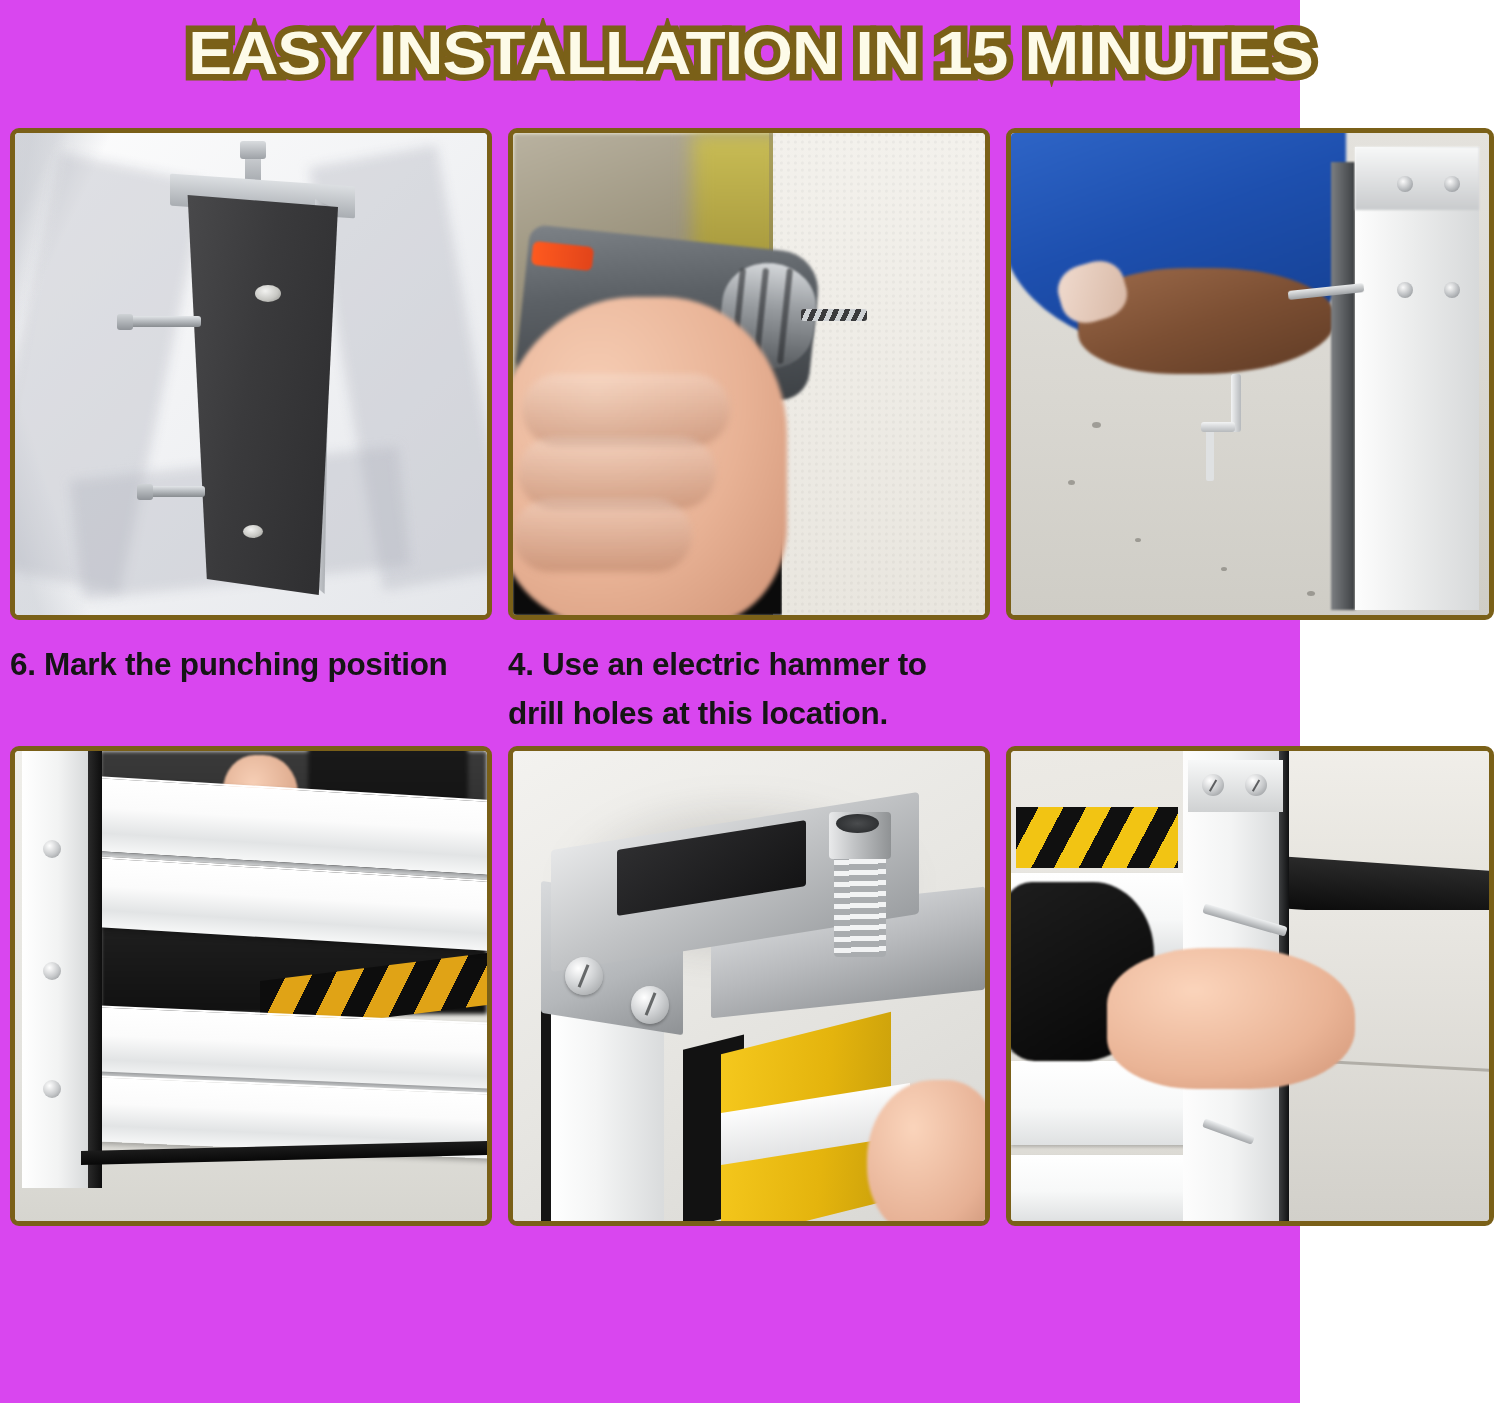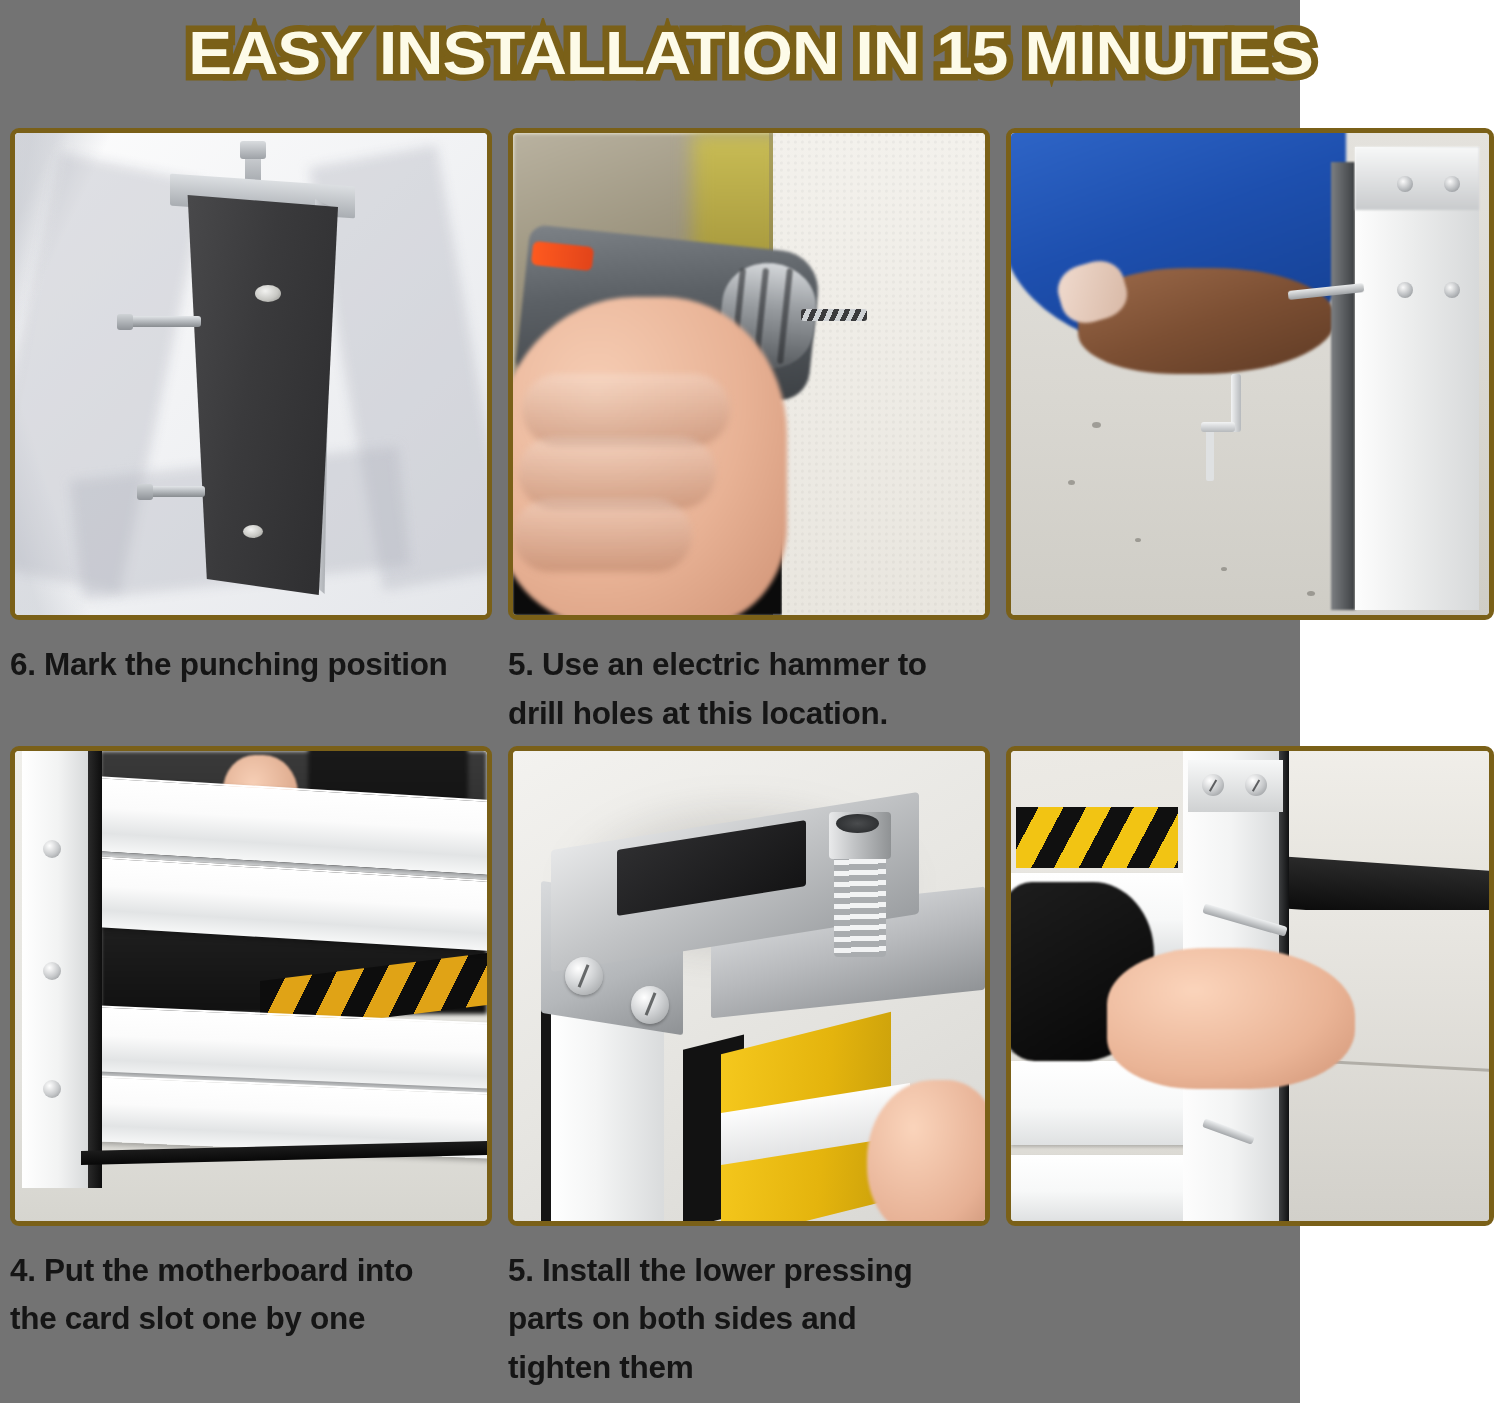"EASY INSTALLATION IN 15 MINUTES" .page { background: #737373 -> #d946ef }
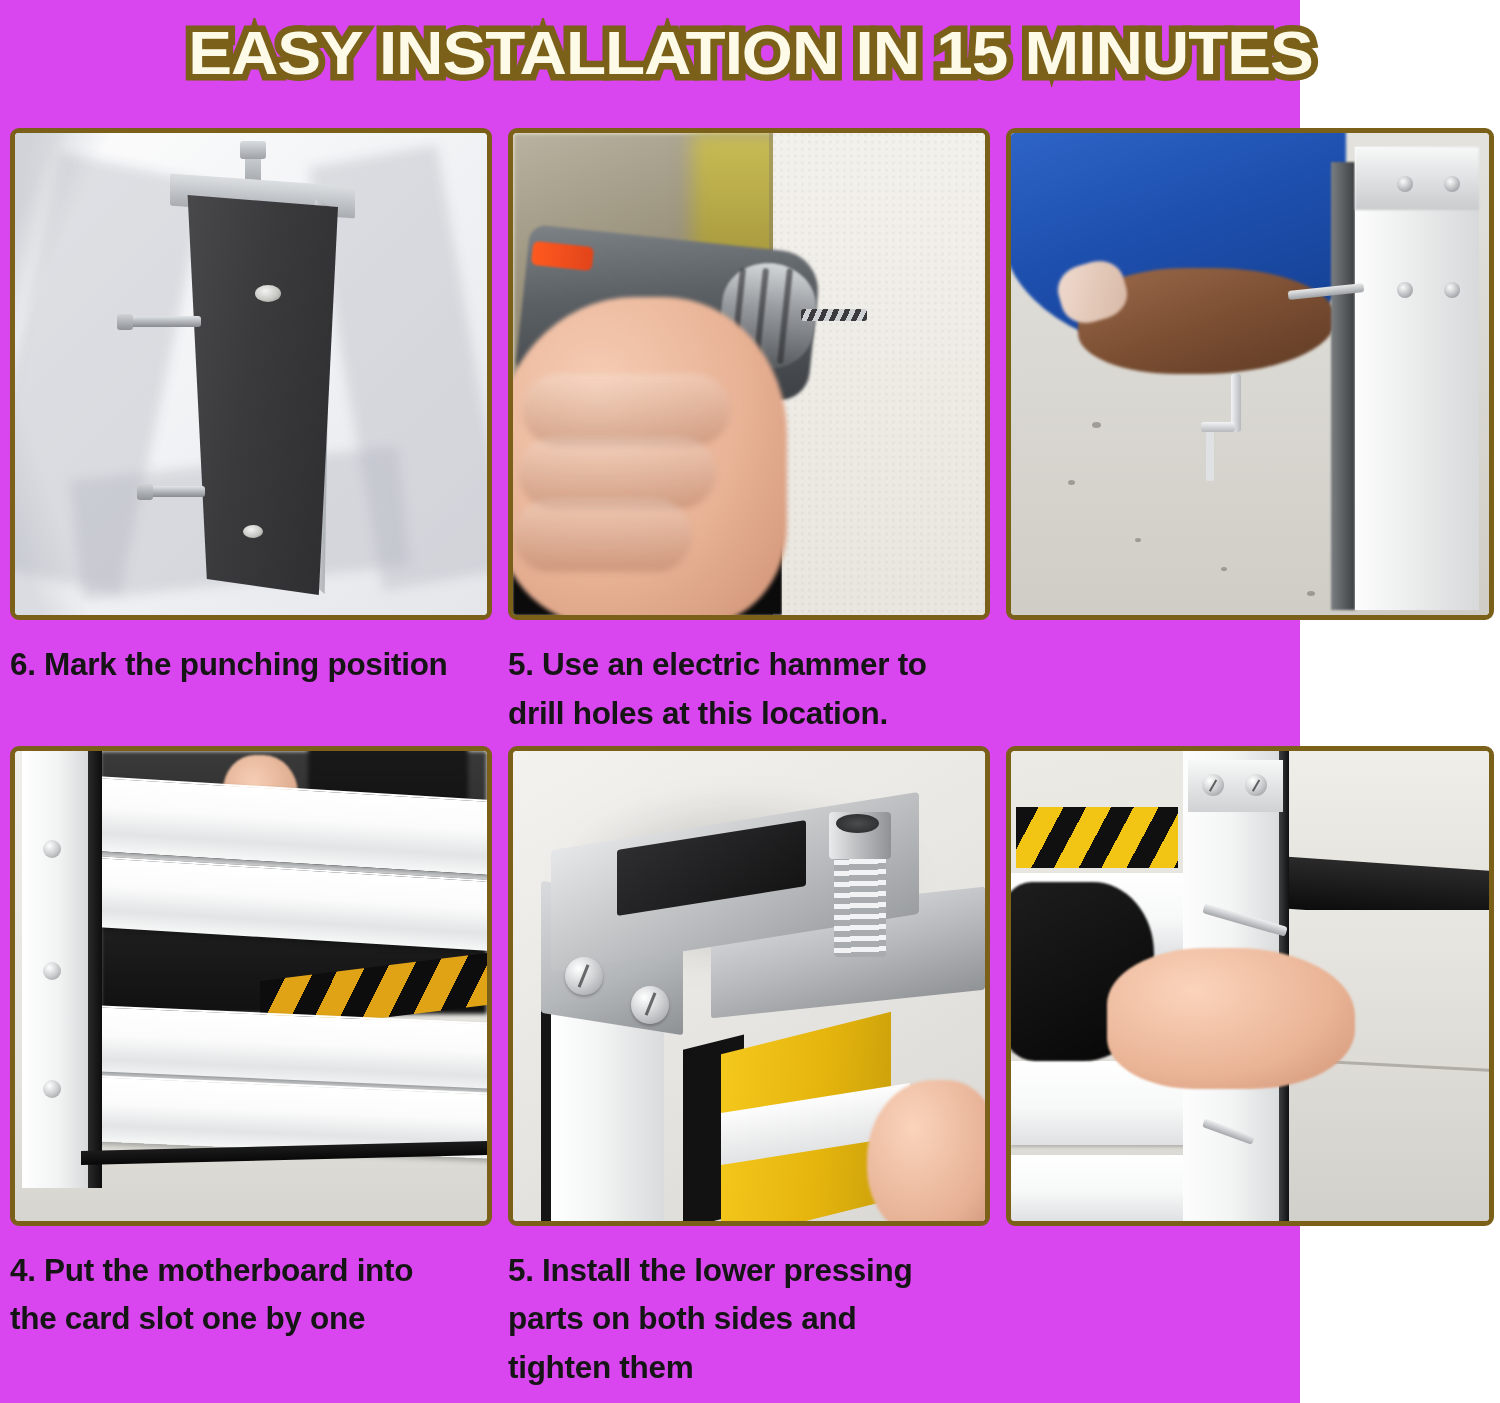"5. Use an electric hammer" div.caption { text: 5 -> 4 }
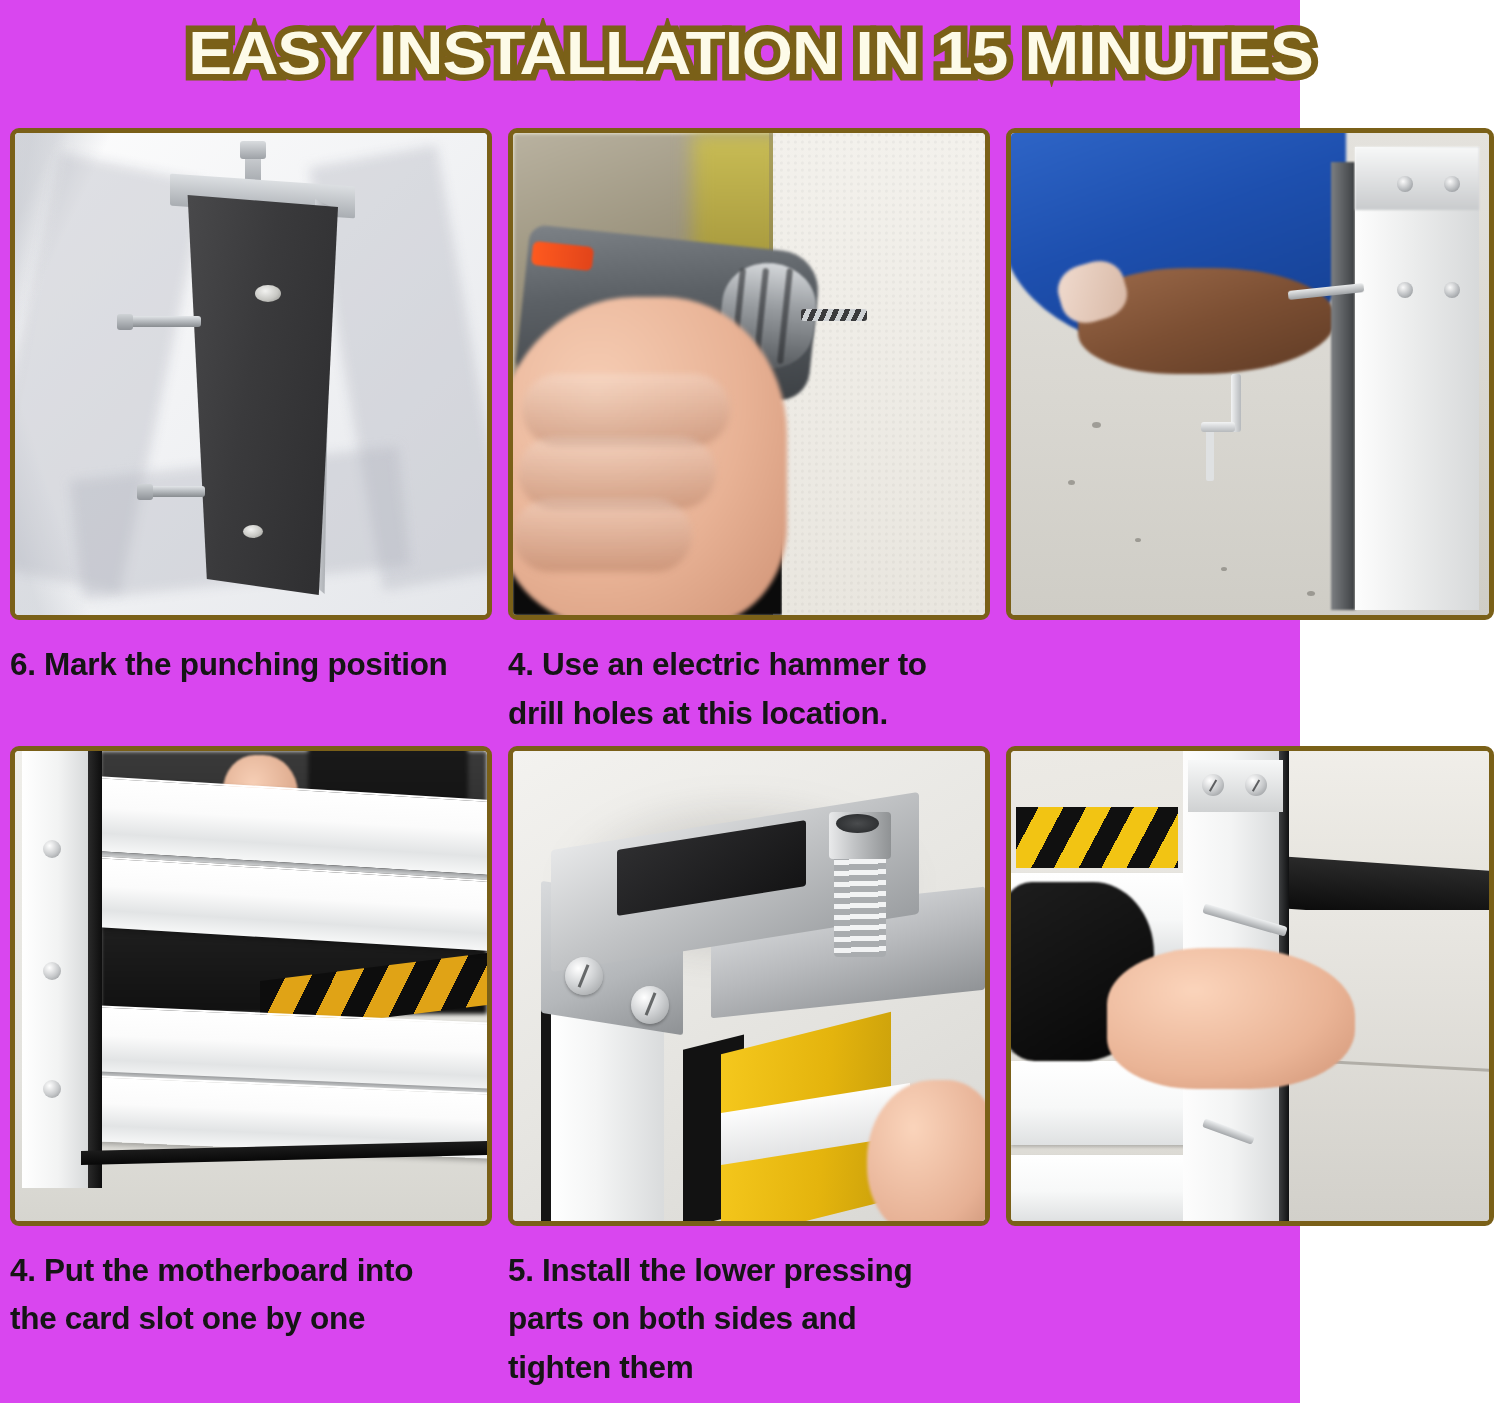"4. Put the motherboard into" div.caption { html: <div>4. Put the motherboard into the card slot one by one</div> -> none }
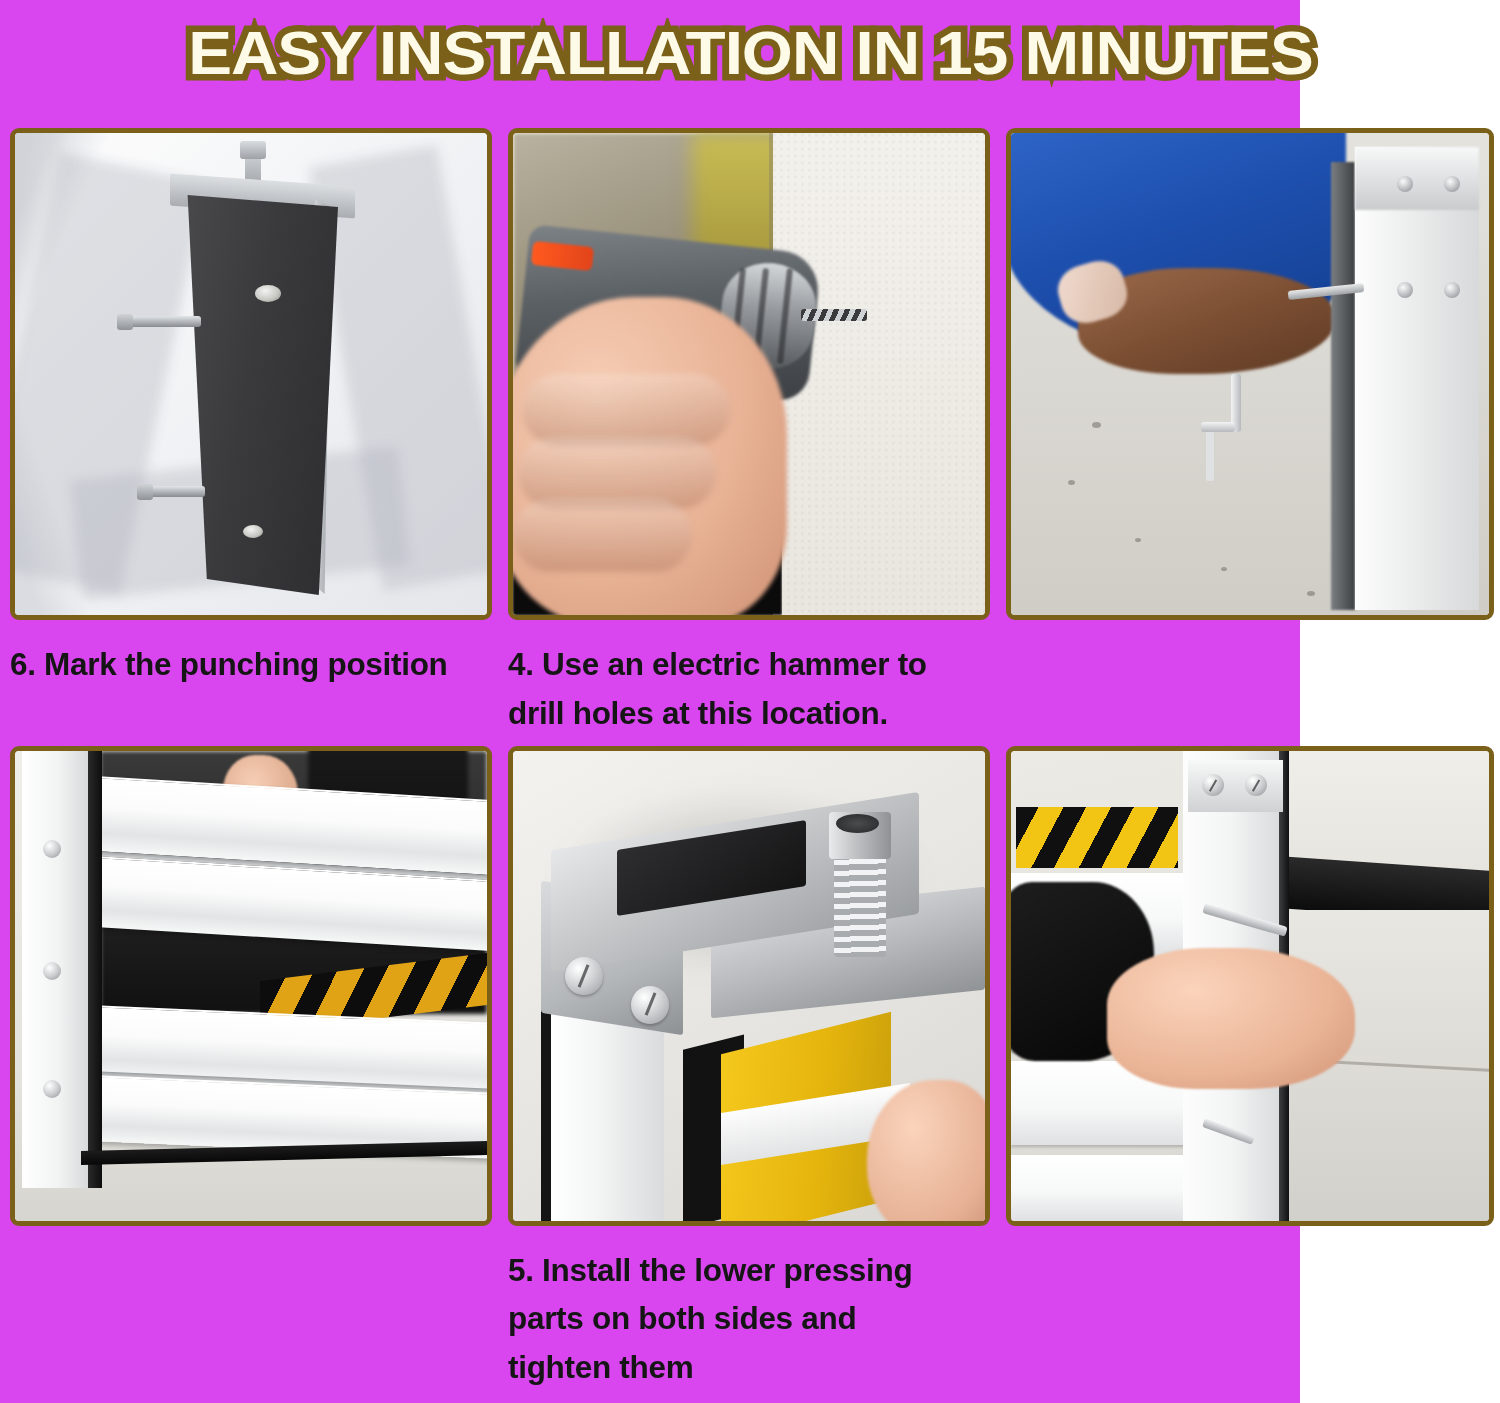"5. Install the lower pressing" div.caption { html: <div>5. Install the lower pressing parts on both sides and tighten them</div> -> none }
